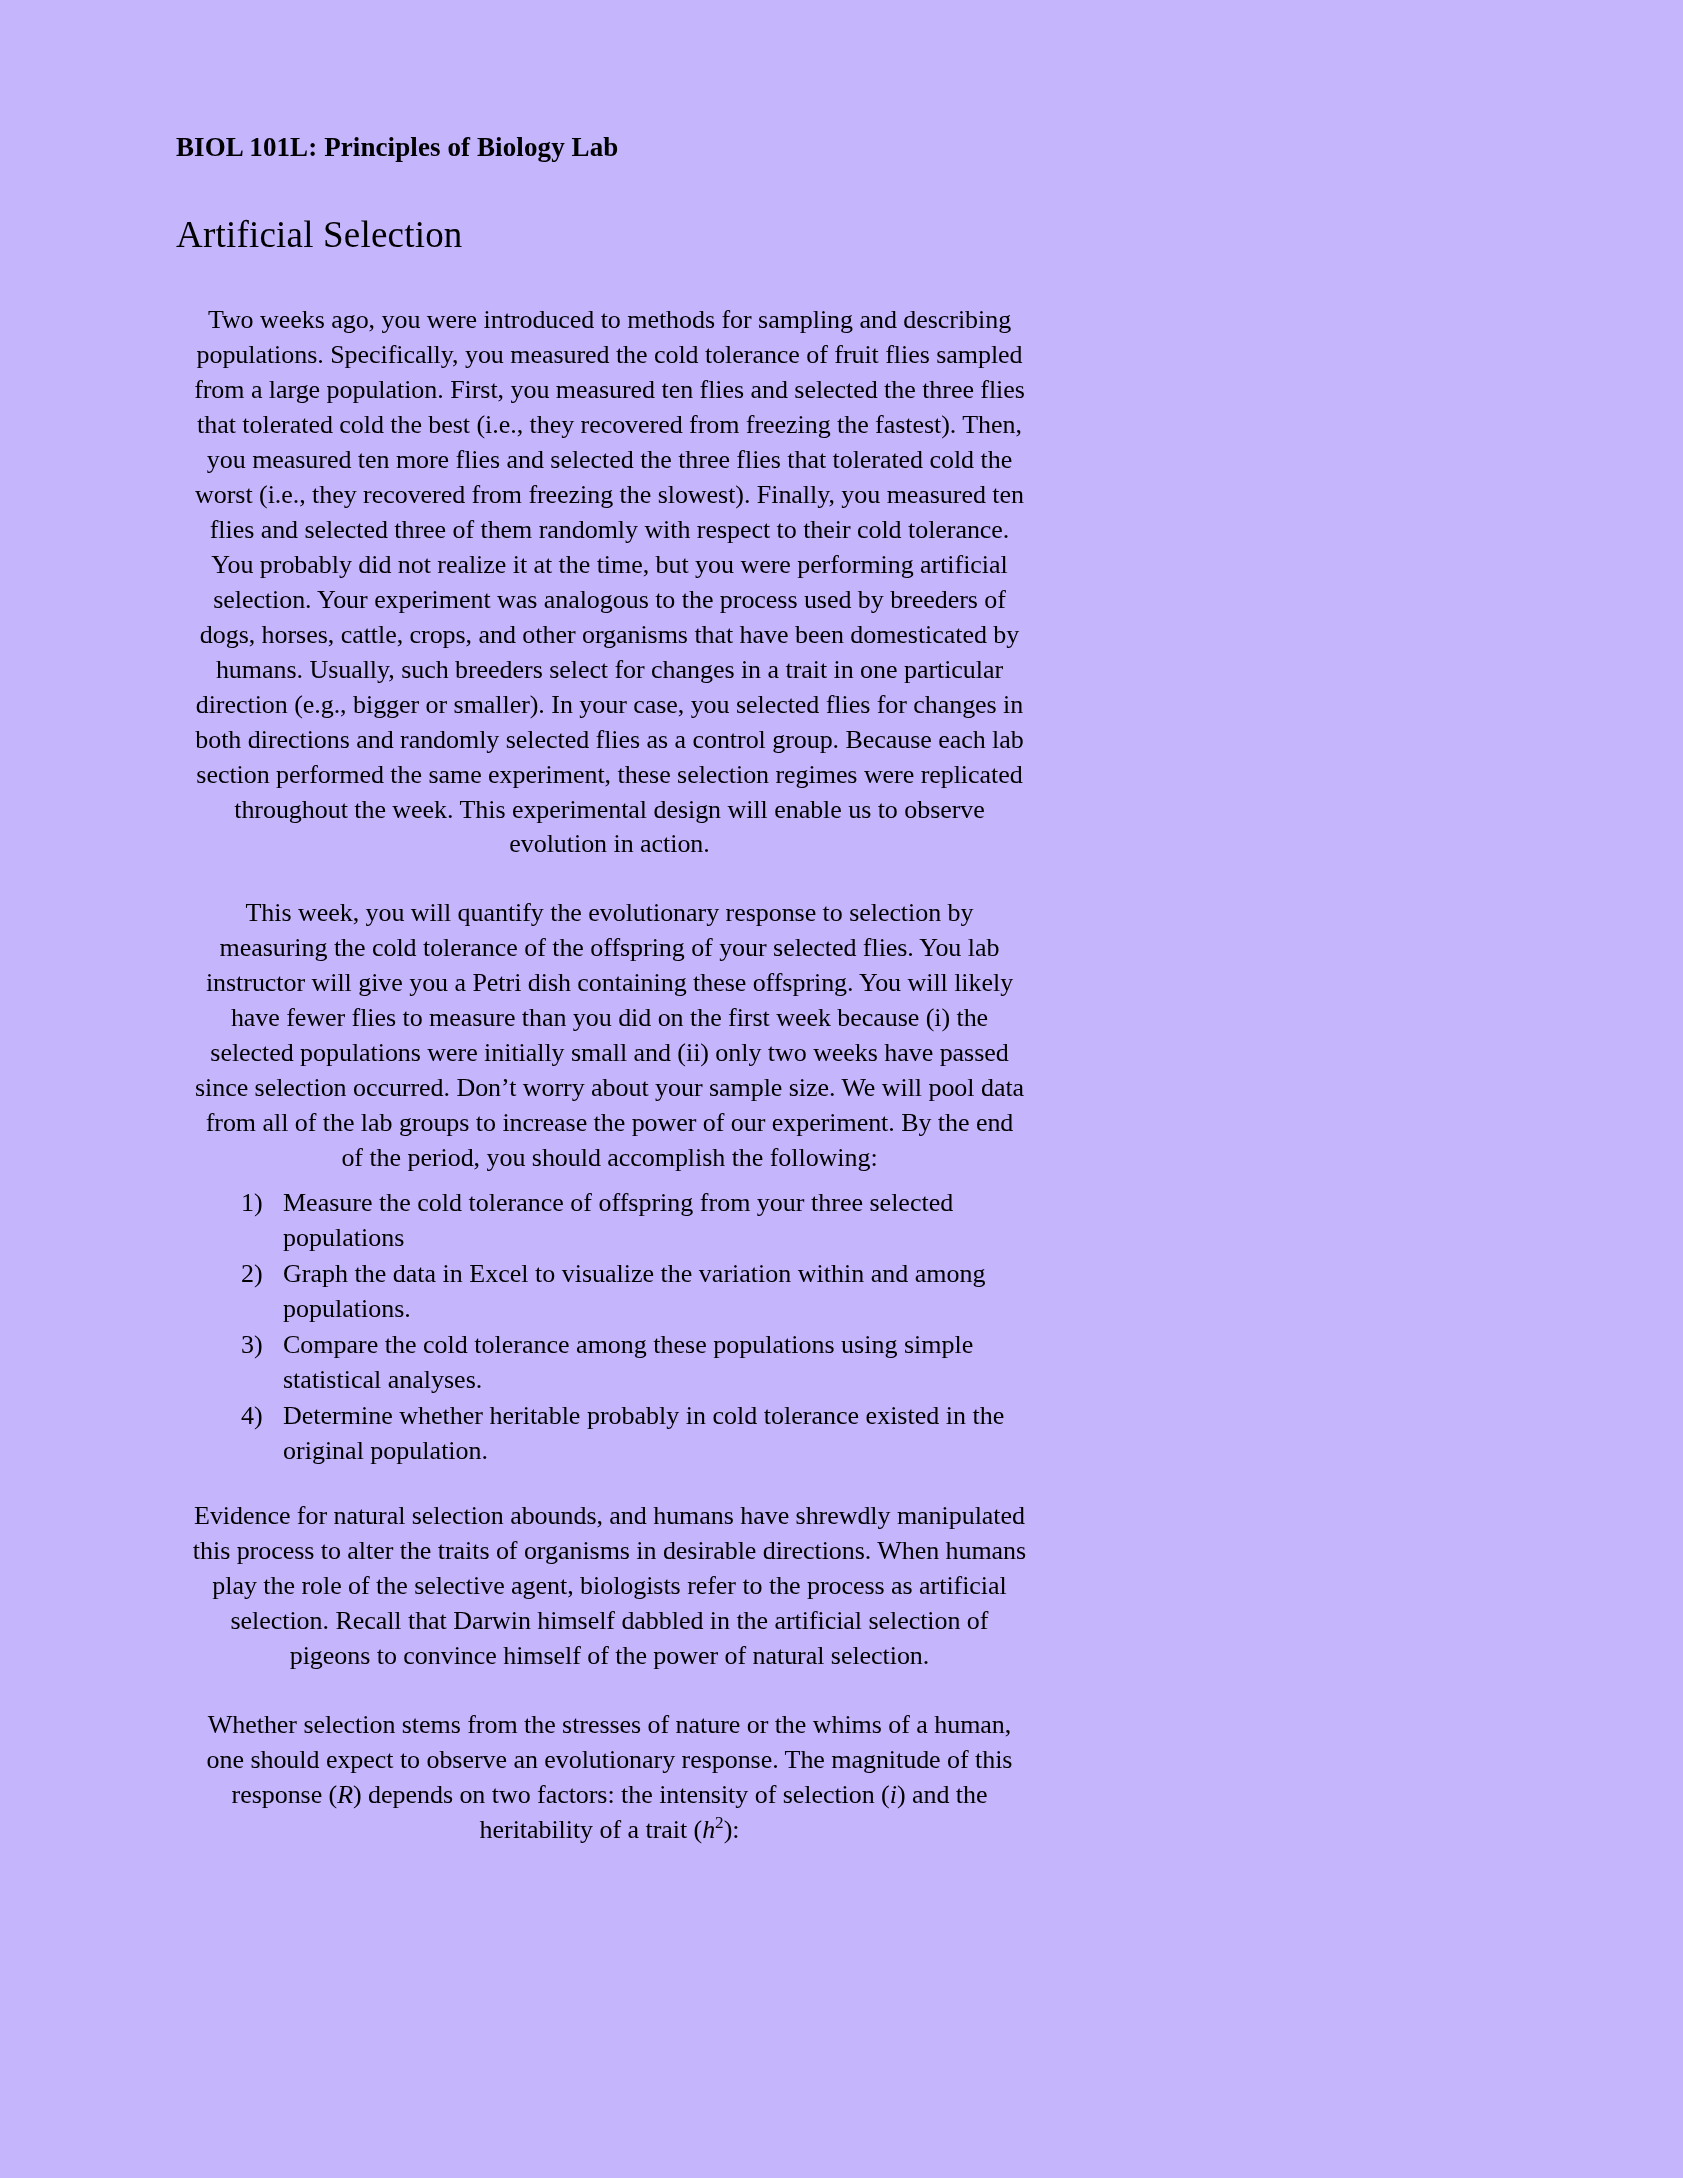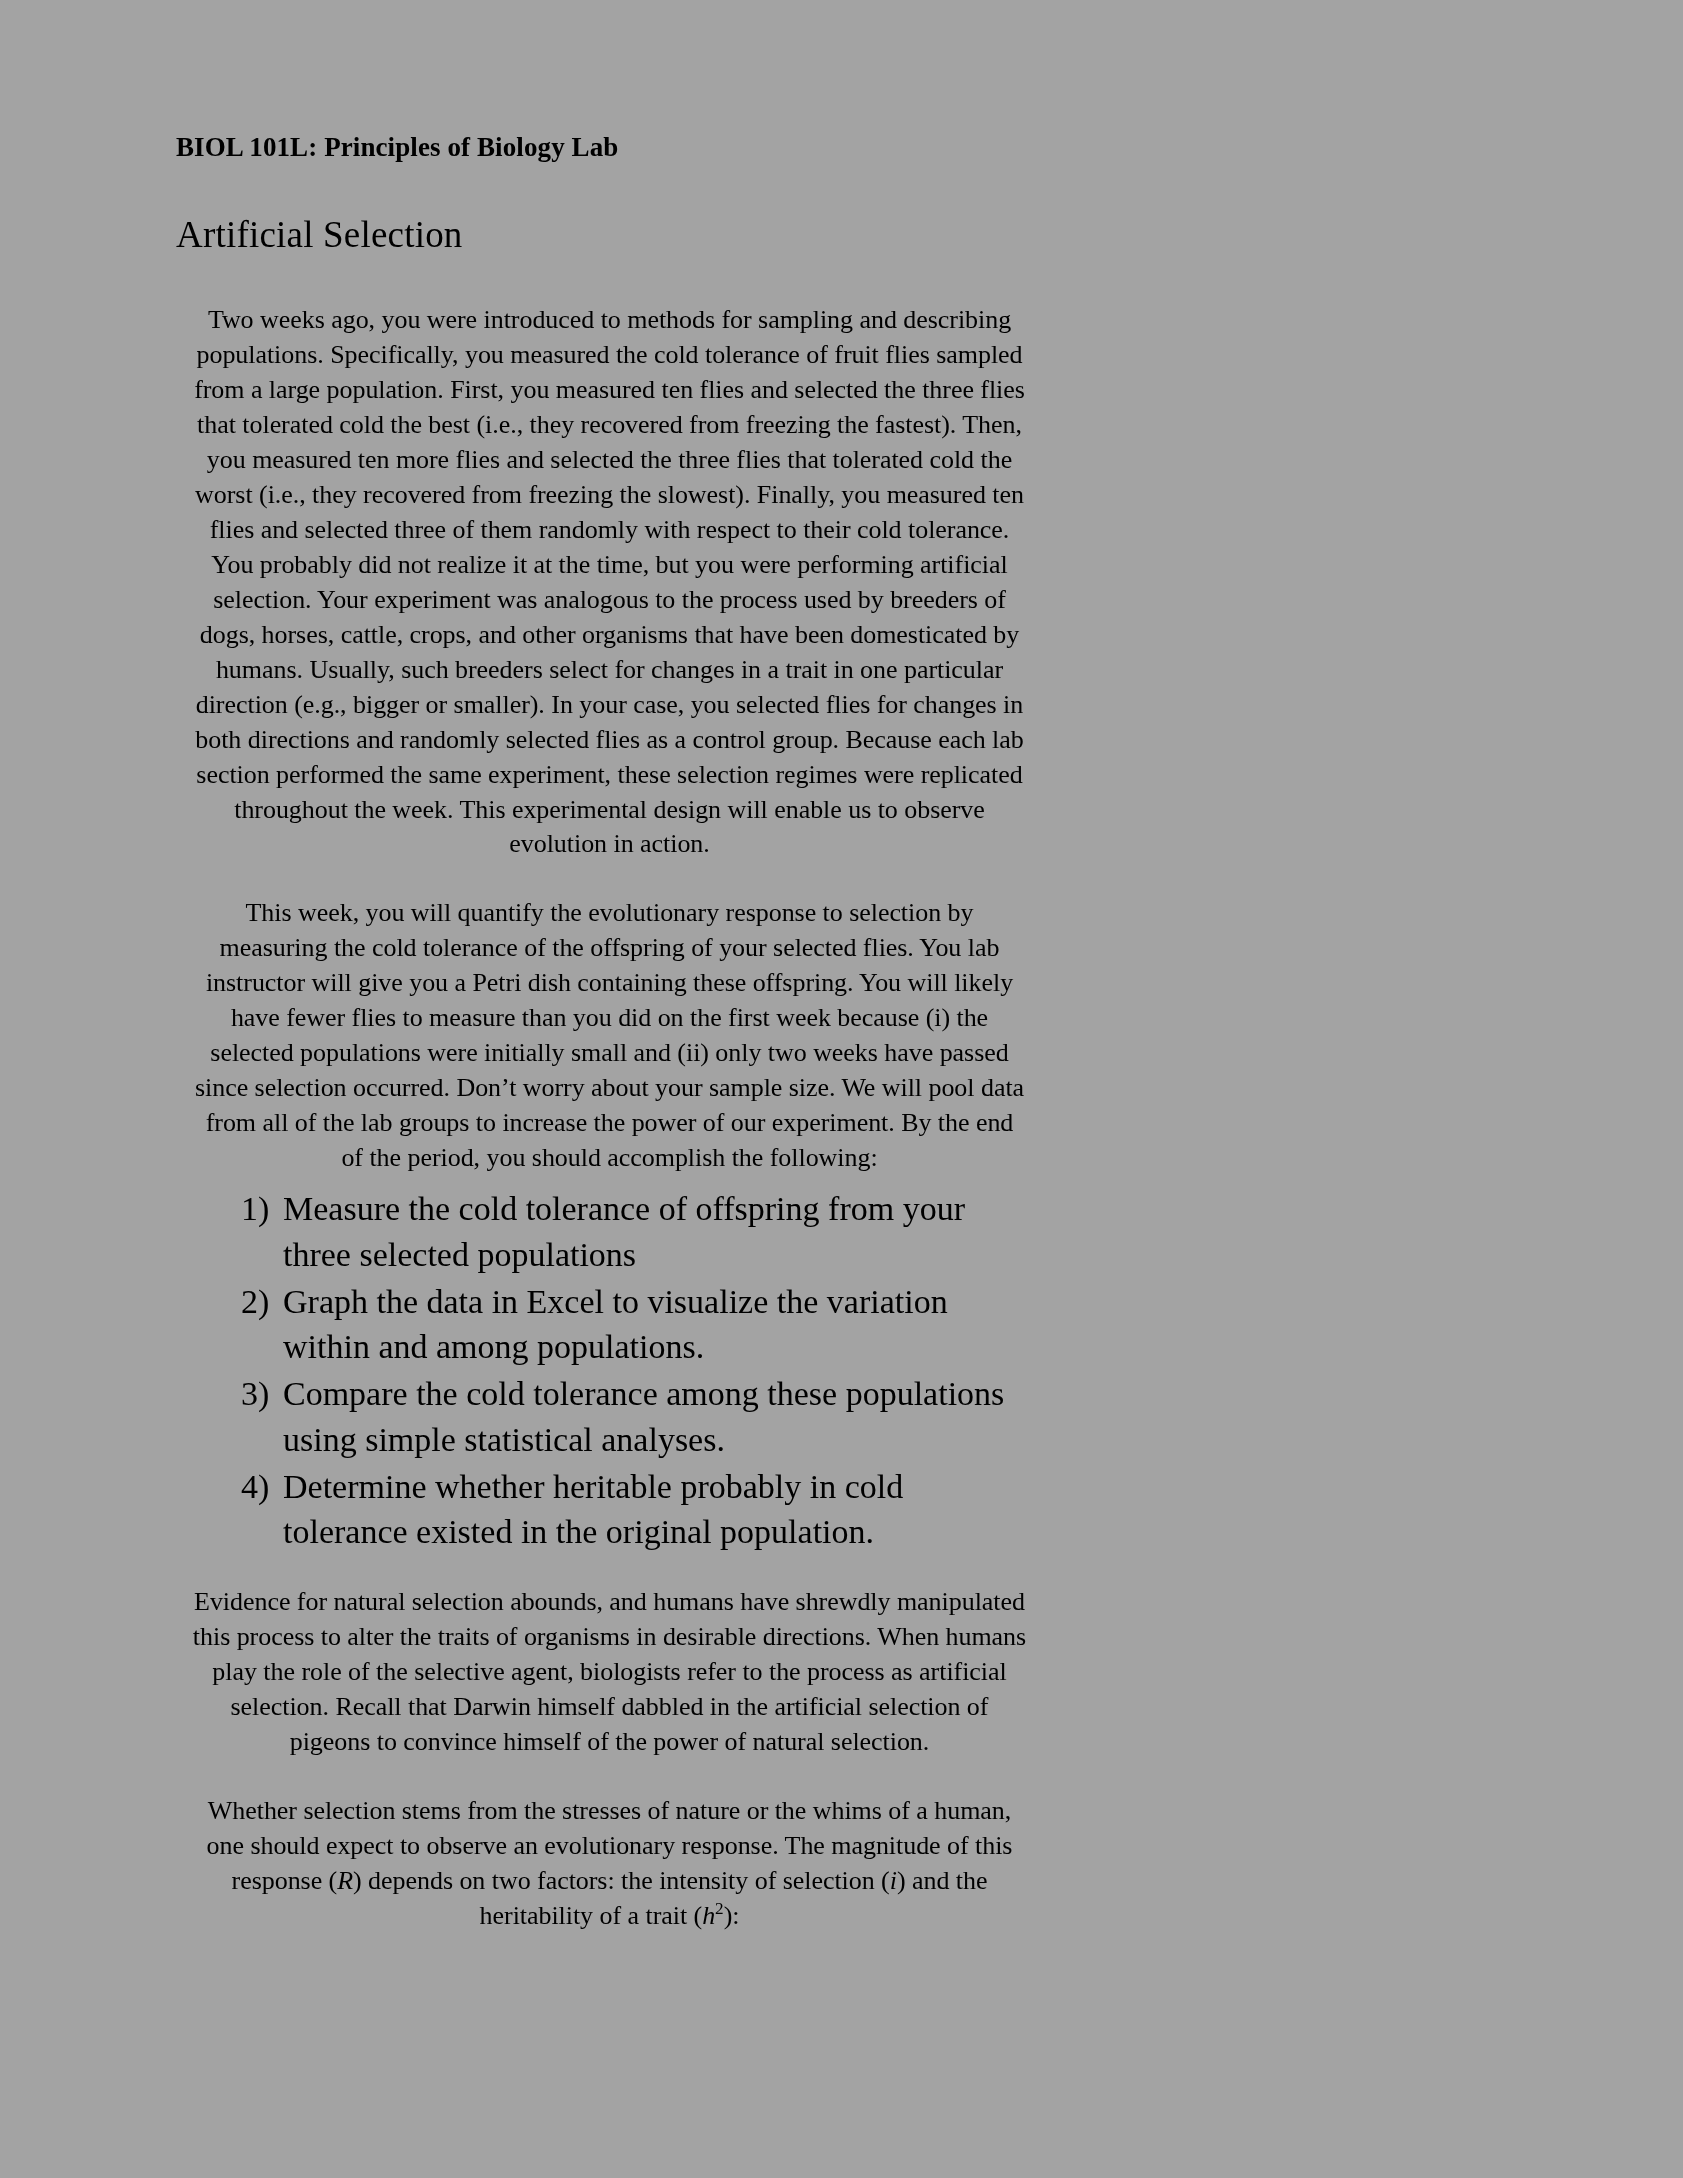"BIOL 101L: Principles of Biology" .page { background: #a3a3a3 -> #c4b5fd }
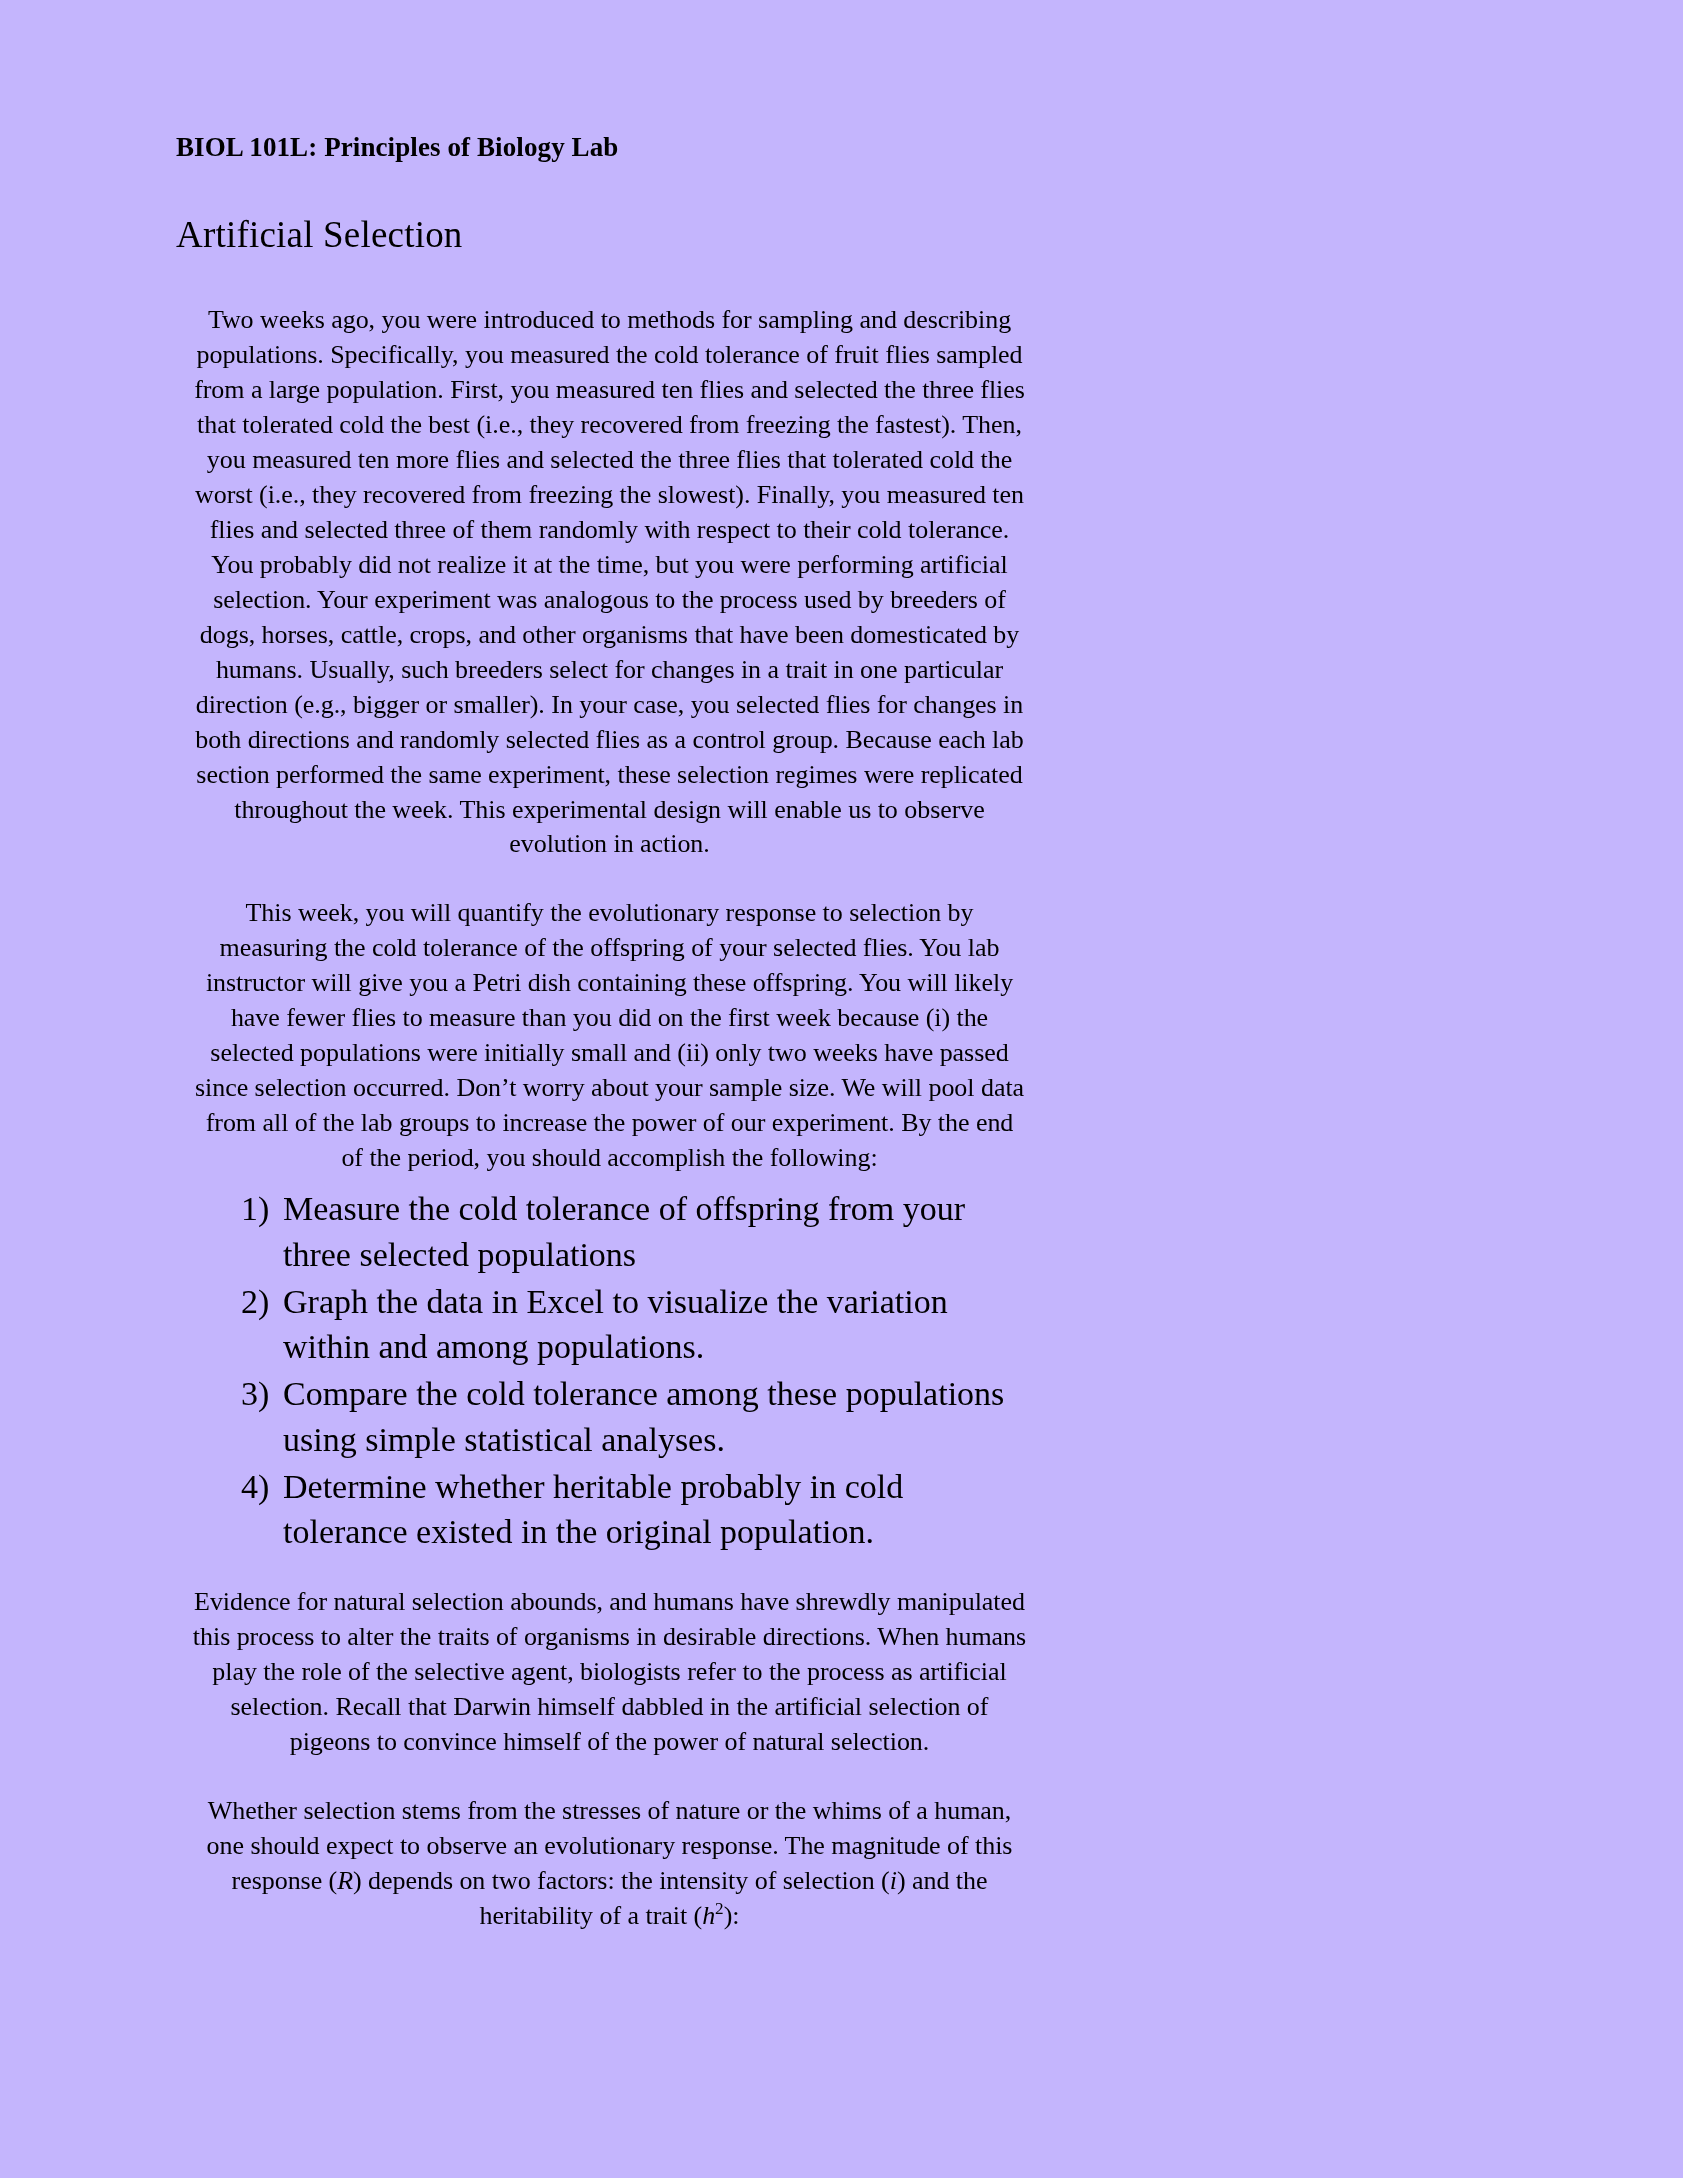"Measure the cold tolerance of" ol.task-list > li { font-size: 34px -> 26px }
